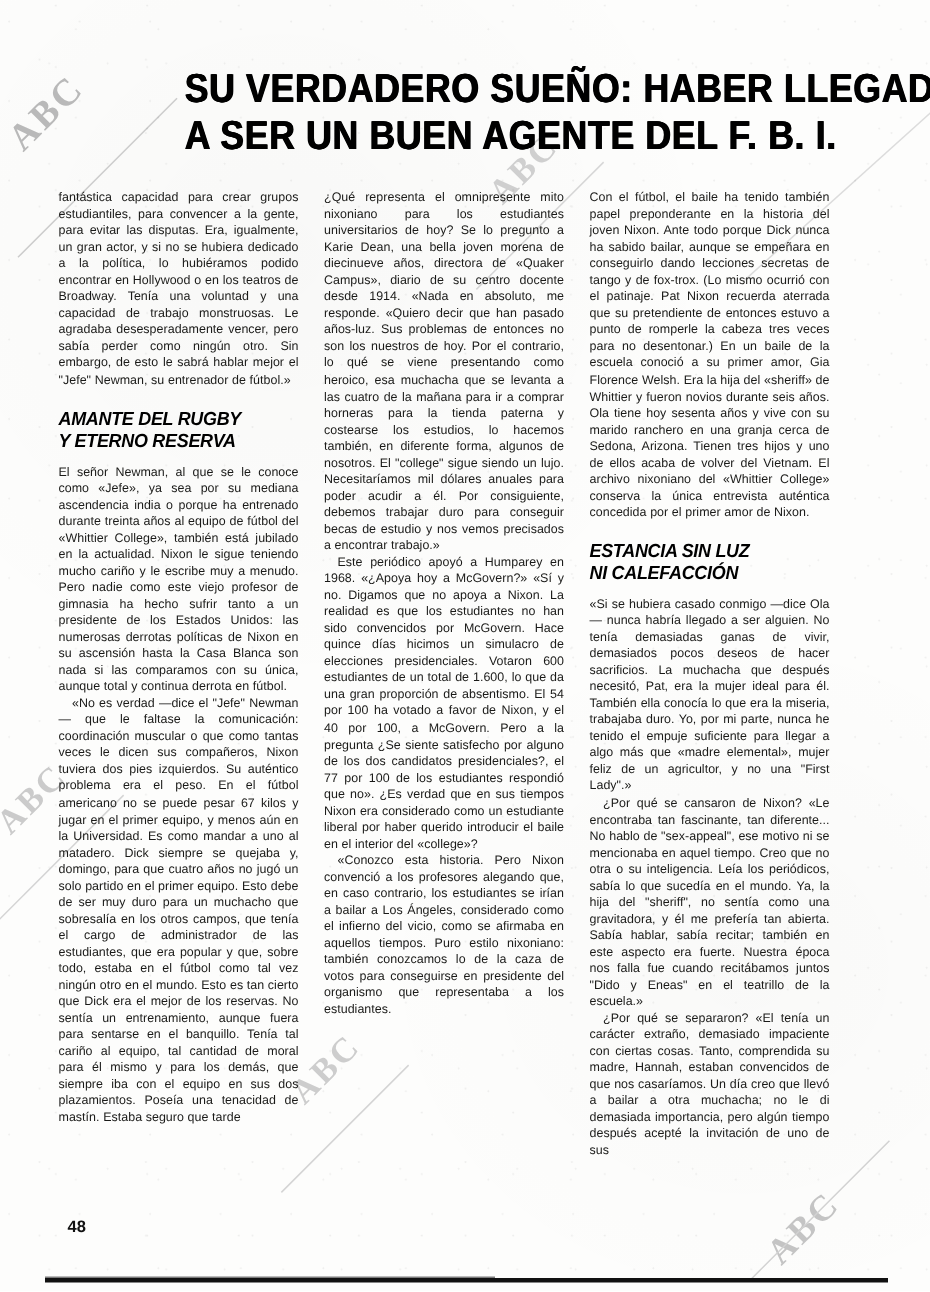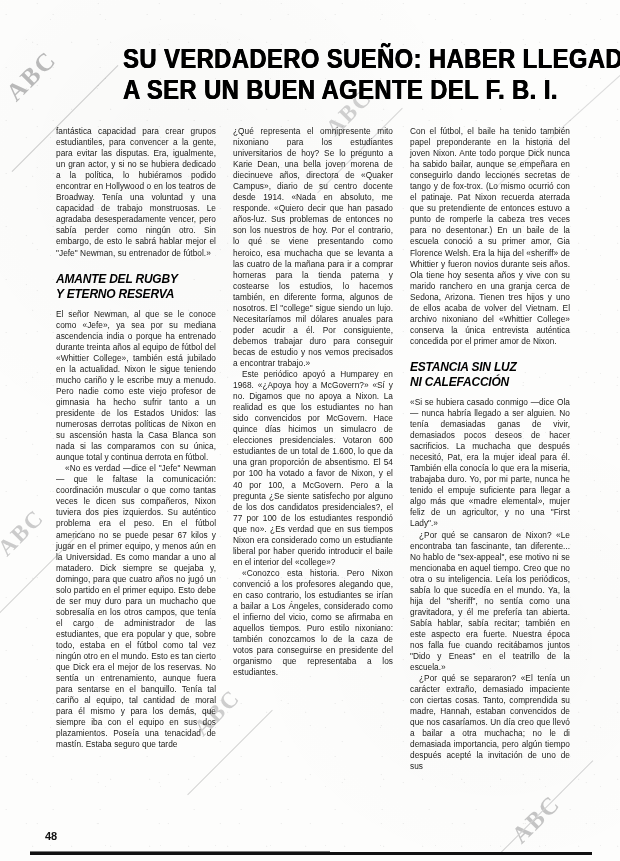"fantástica capacidad para crear grupos" #columns { left: 56px -> 39px }
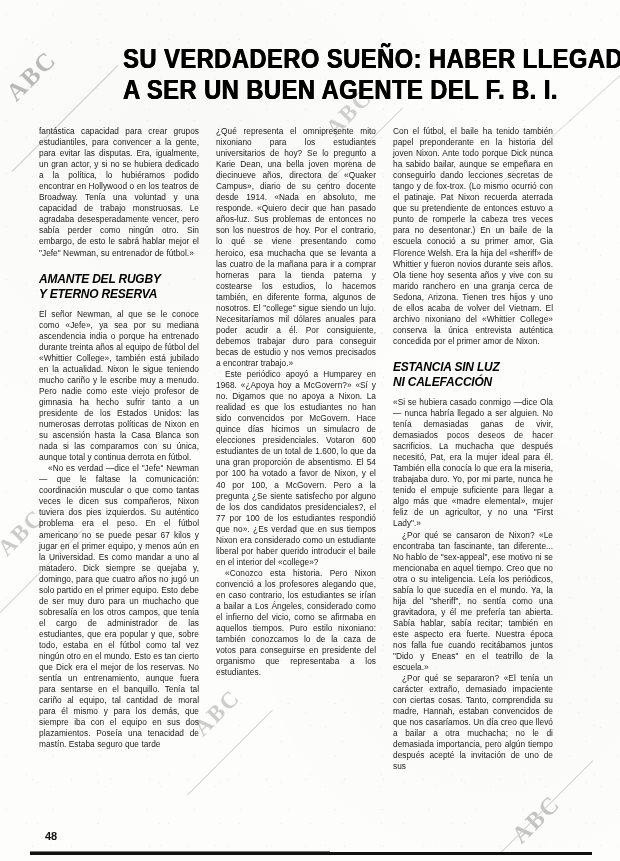"48" #page-number { top: 830px -> 812px }
